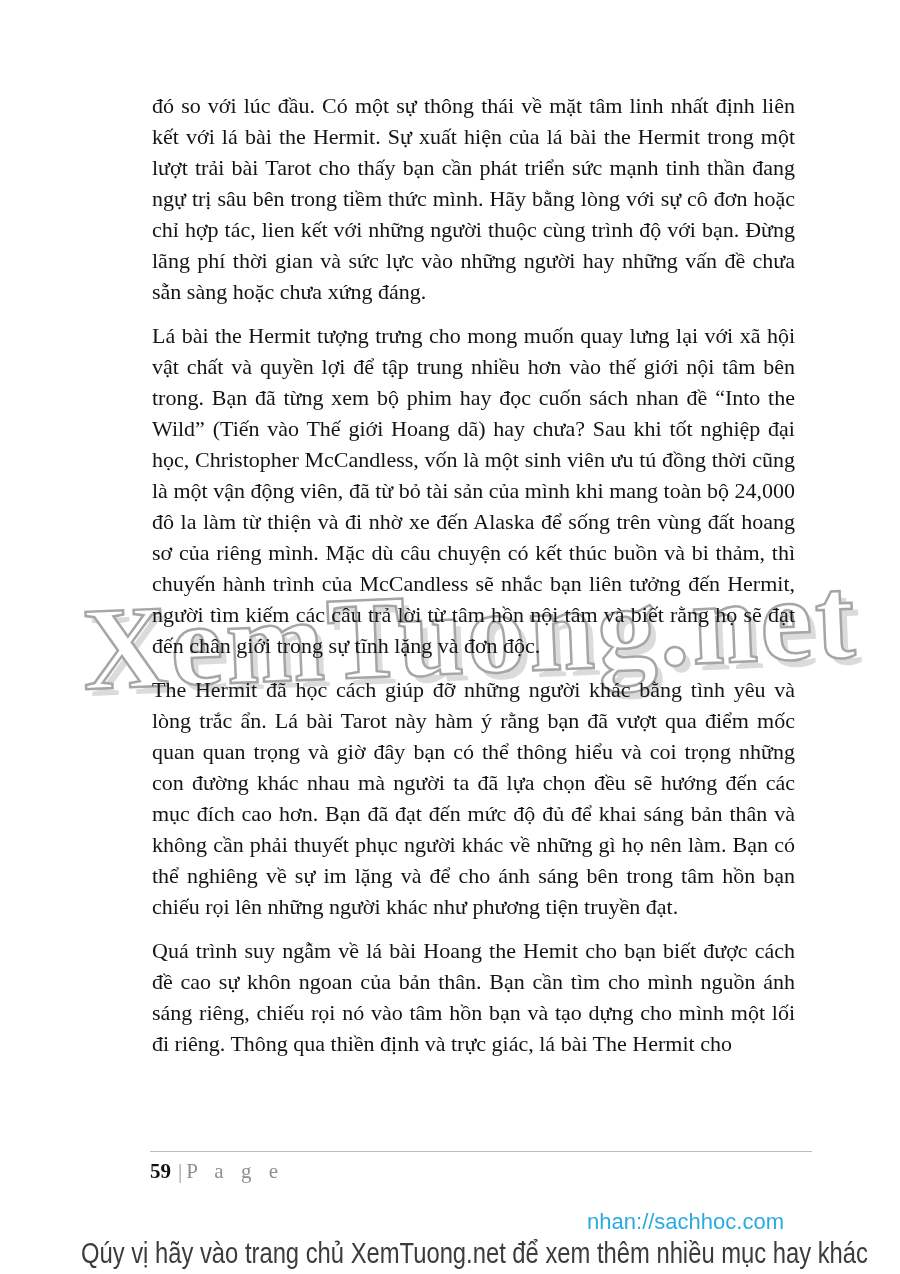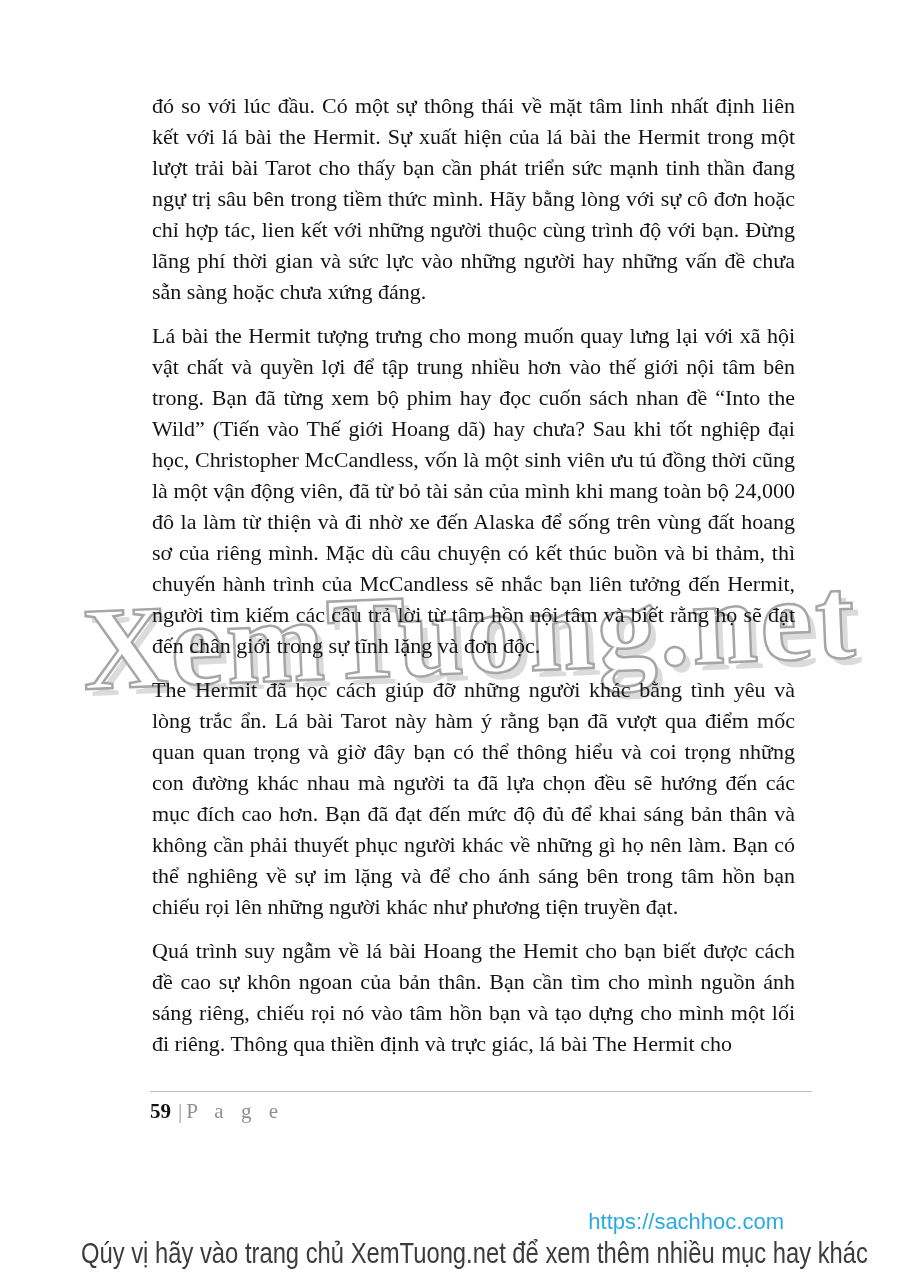"59 | P a g" .footer-block { top: 1091px -> 1151px }
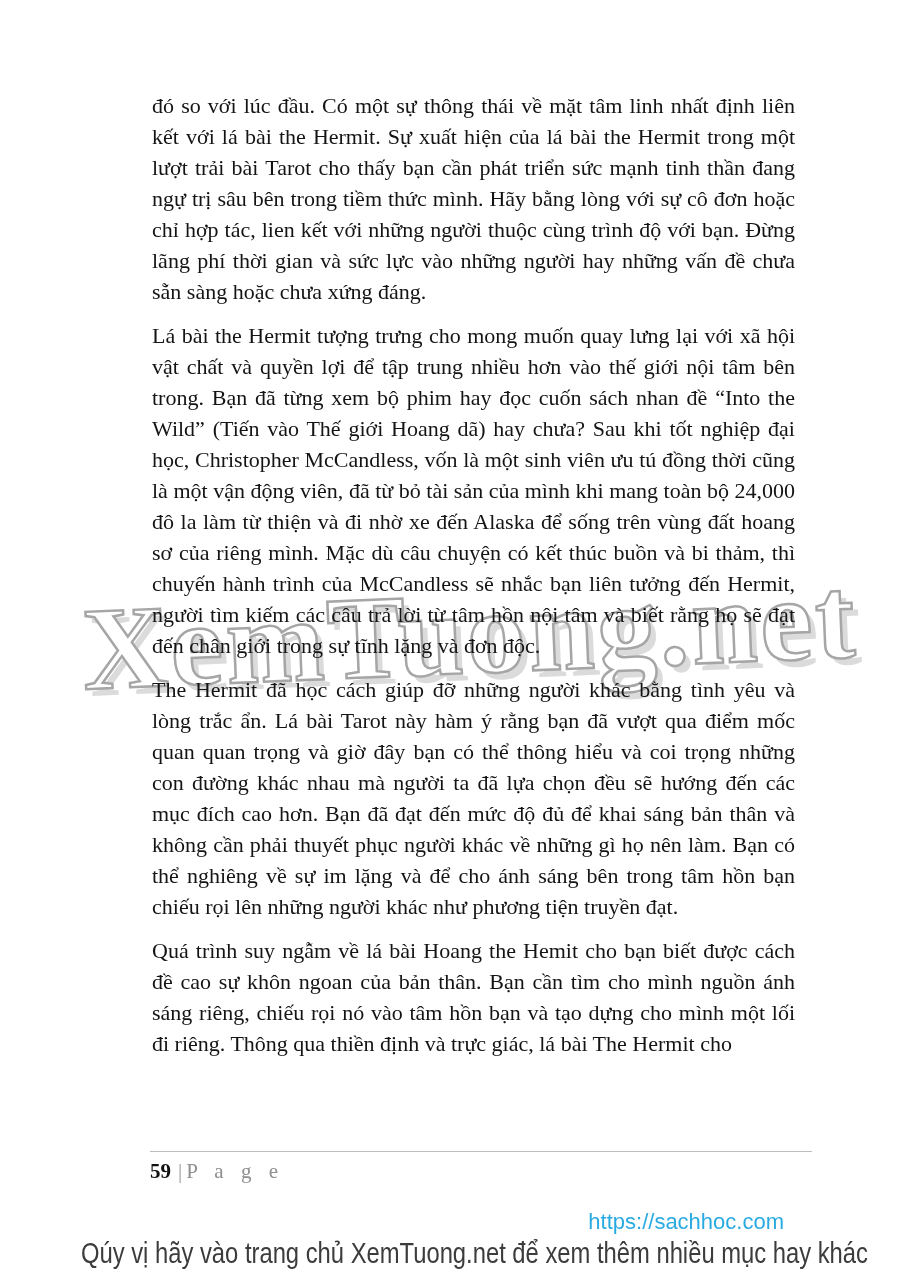"https://sachhoc.com" a.sachhoc-link { text: https://sachhoc.com -> nhan://sachhoc.com }
